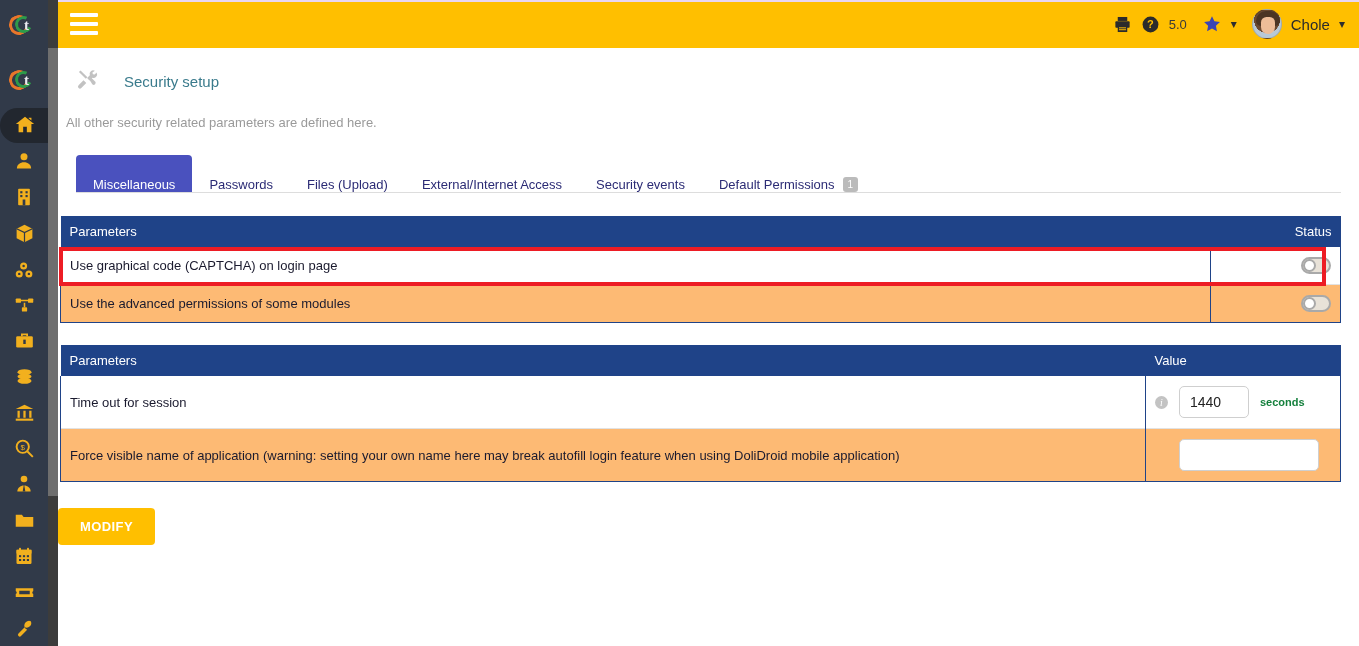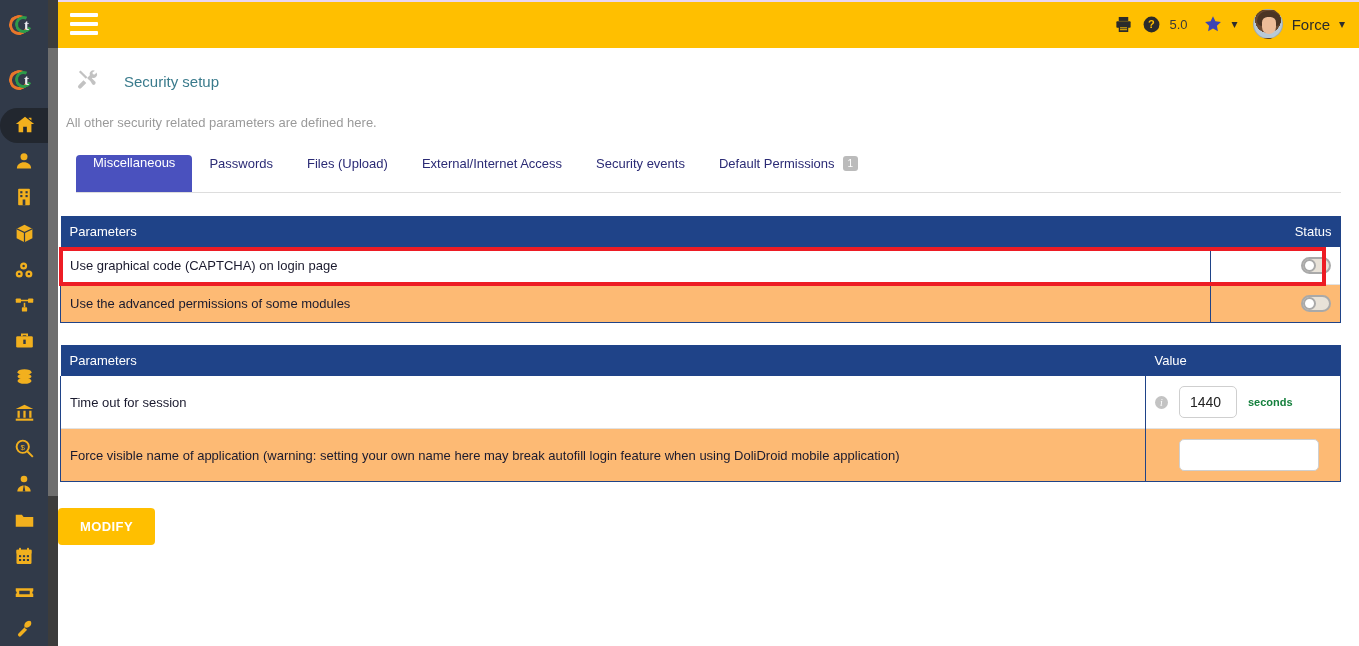"Force" span.uname { text: Force -> Chole }
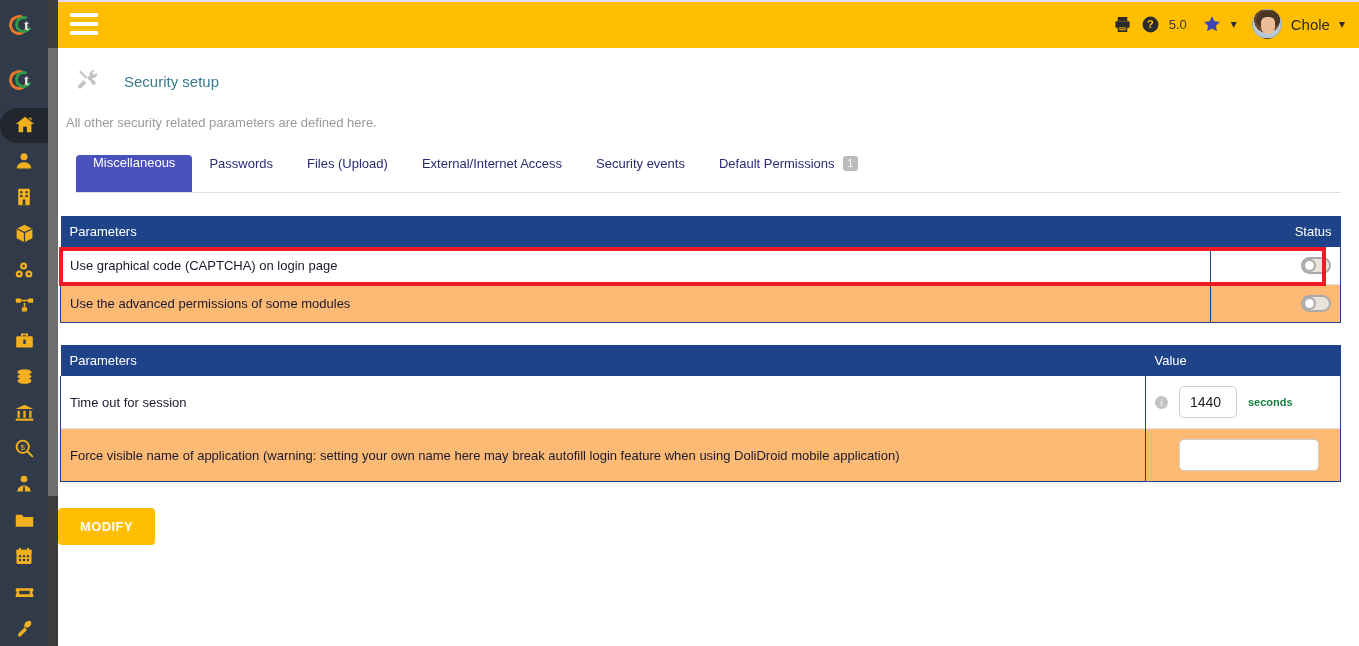"Miscellaneous" .tab { align-items: flex-start -> flex-end }
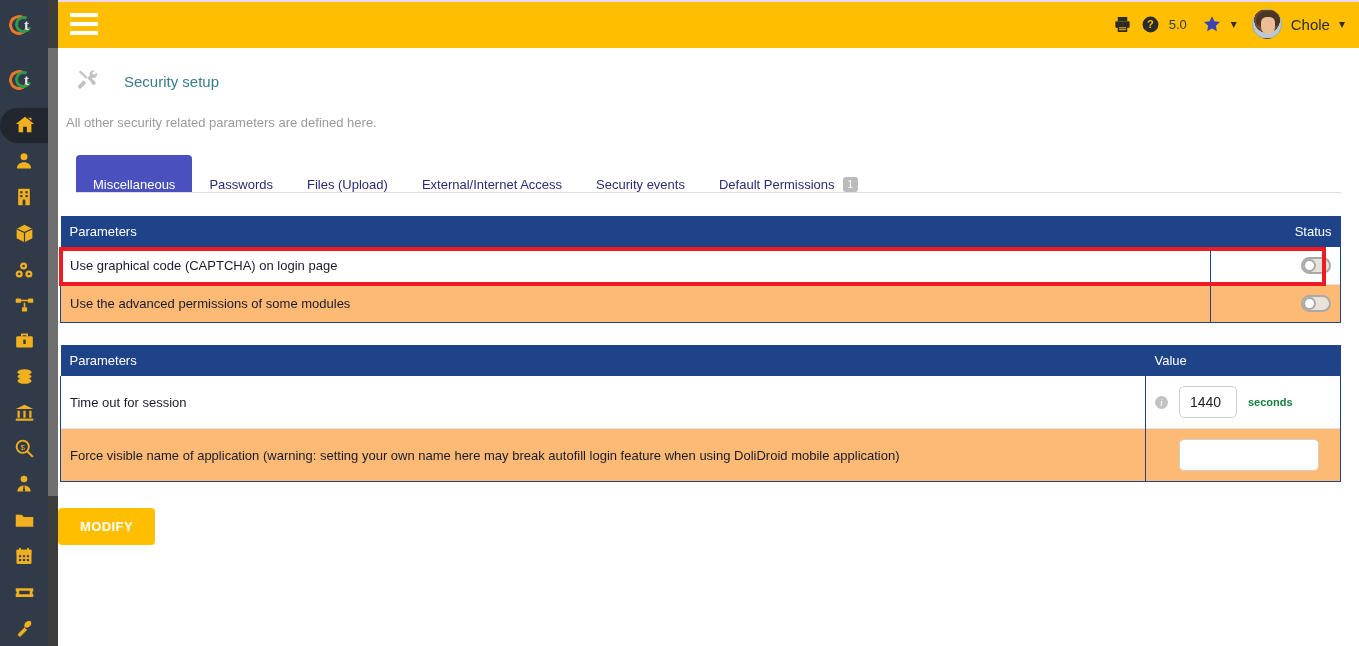"1440" input.w-small { width: 58px -> 70px }
